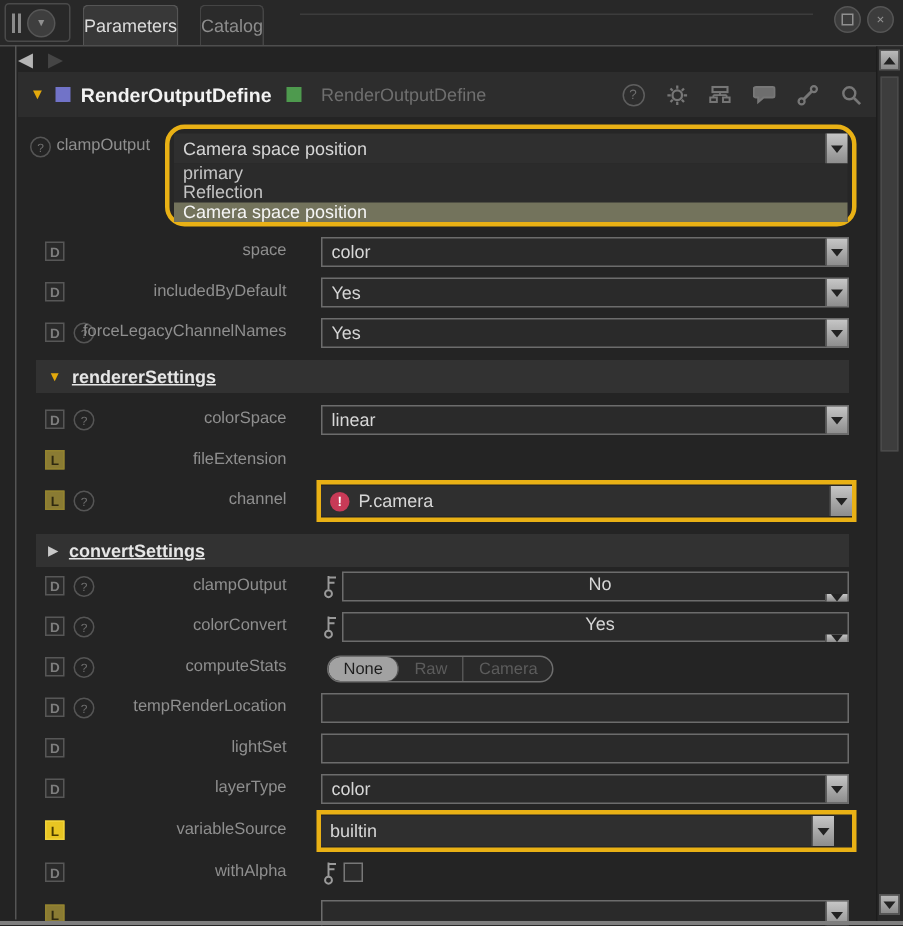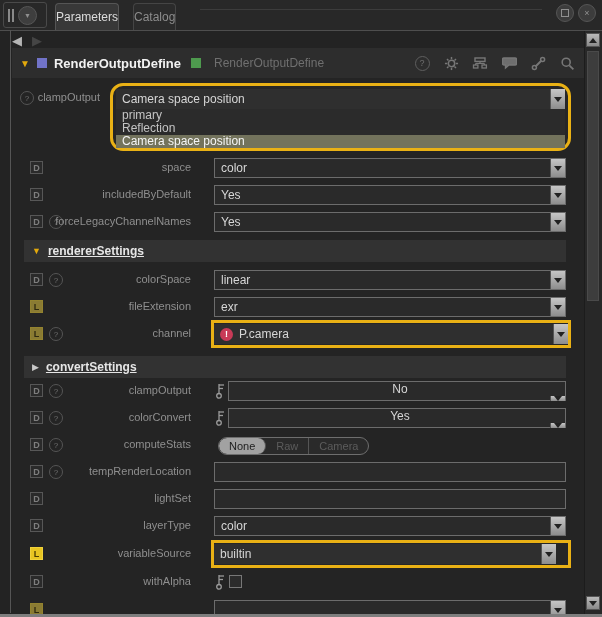"exr" div.field { html: <div> <span>exr</span> <span> <i></i> </span> </div> -> none }
